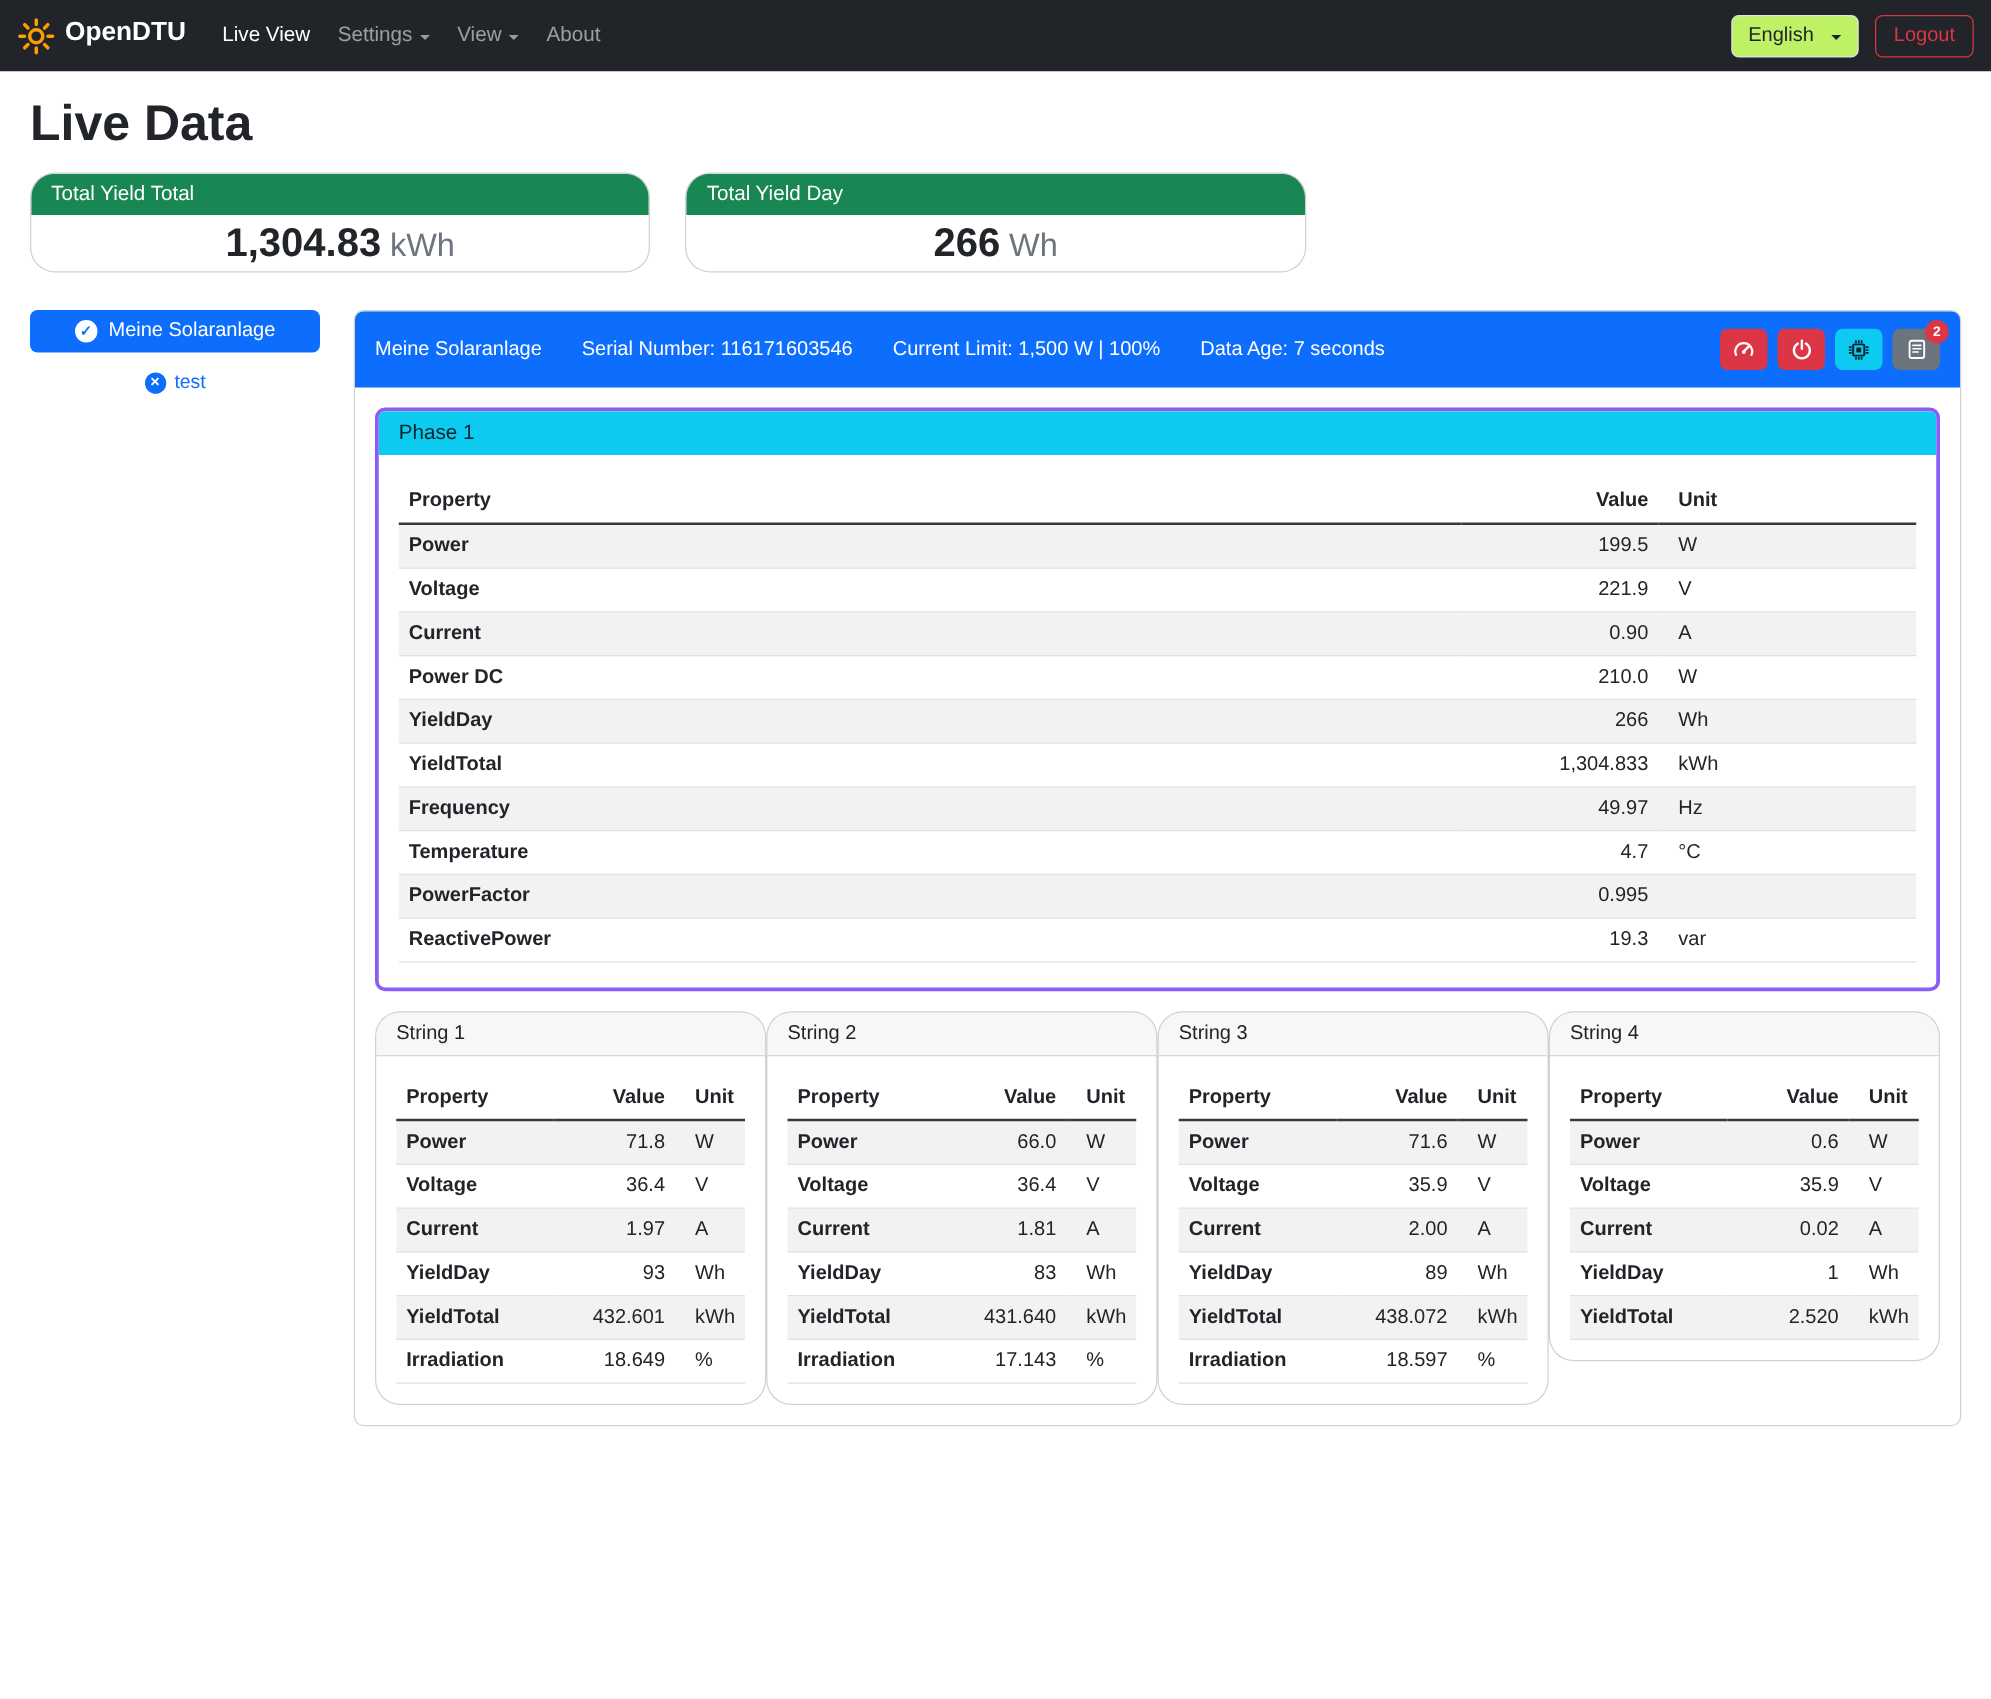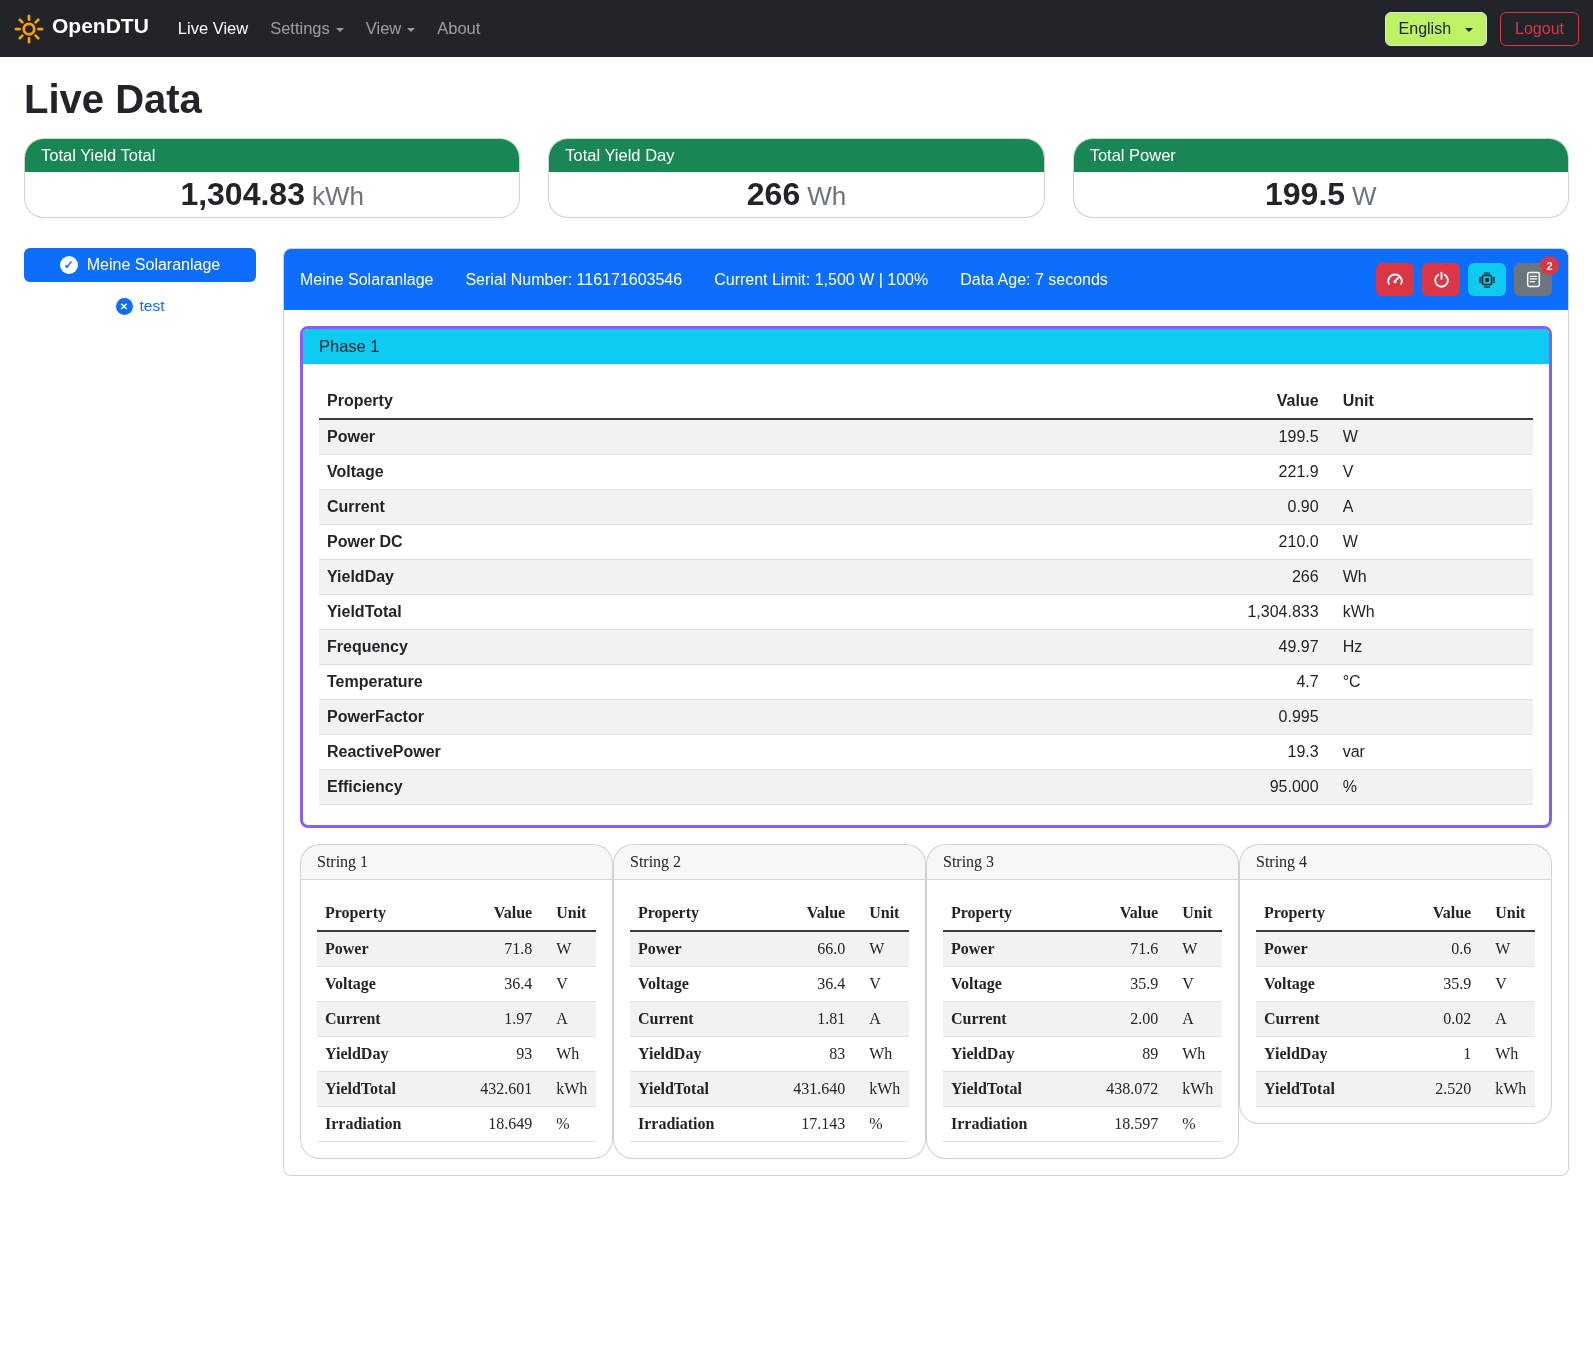"Total Power" div.card { html: <div> <div>Total Power</div> <div> <span>199.5</span><span>W</span> </div> </div> -> none }
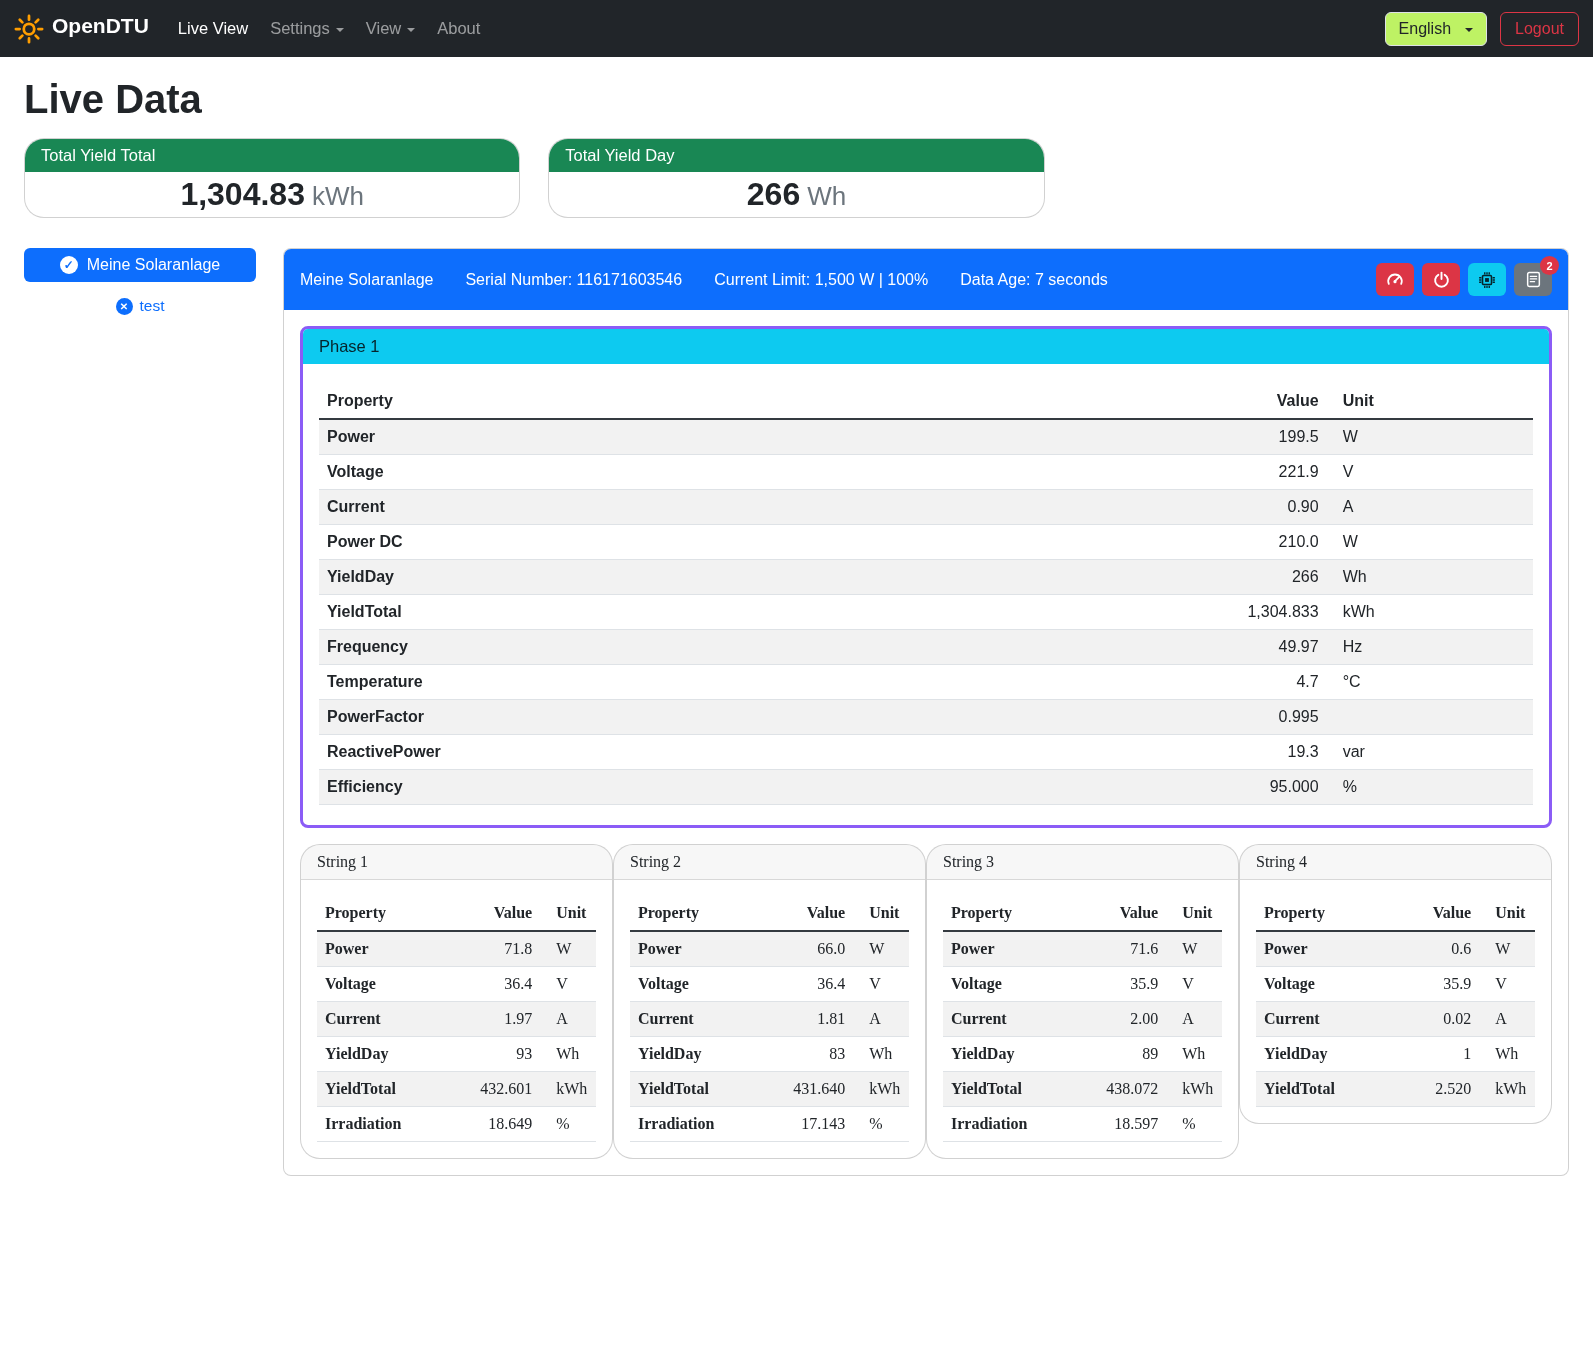"Efficiency" tr { html: <tr> <th>Efficiency</th> <td>95.000</td> <td>%</td> </tr> -> none }
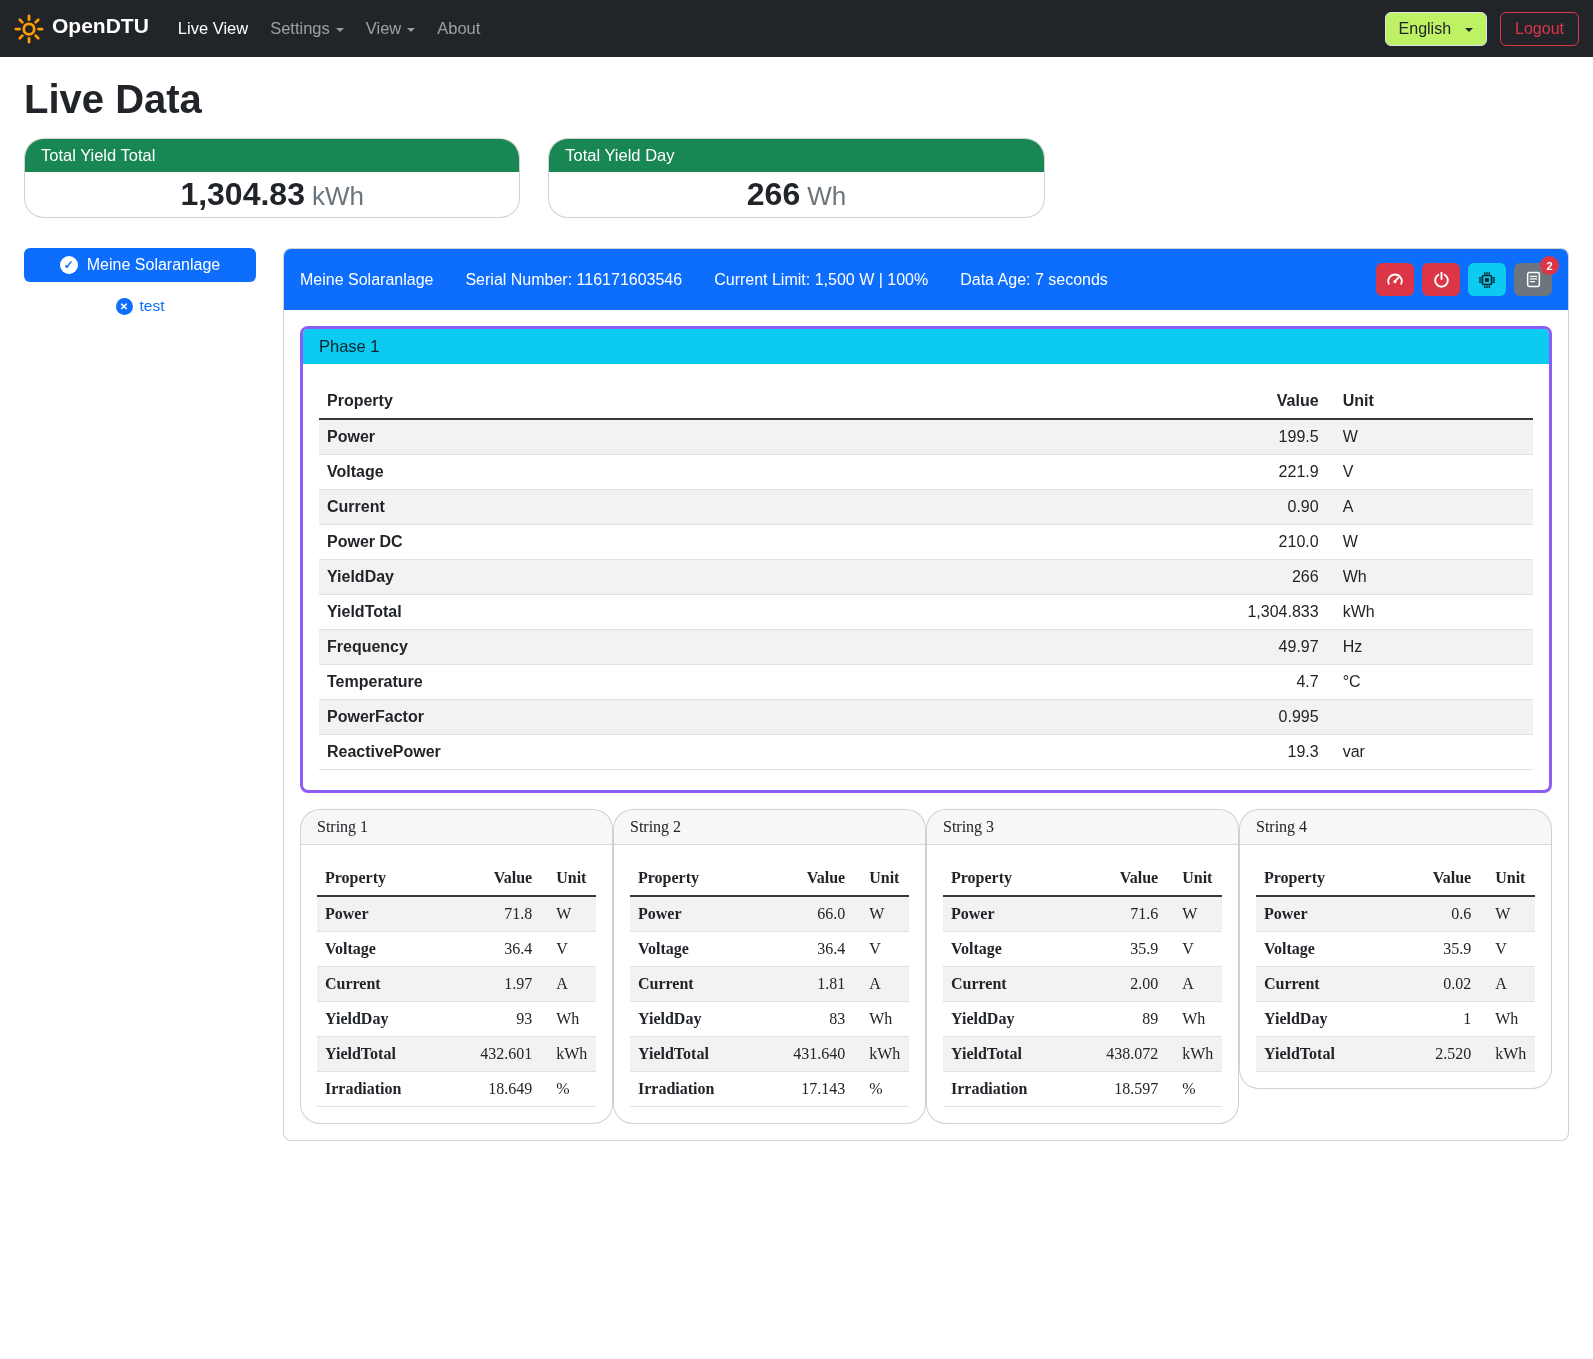"String 1" .string-grid { font-family: Liberation Serif, serif -> none }
